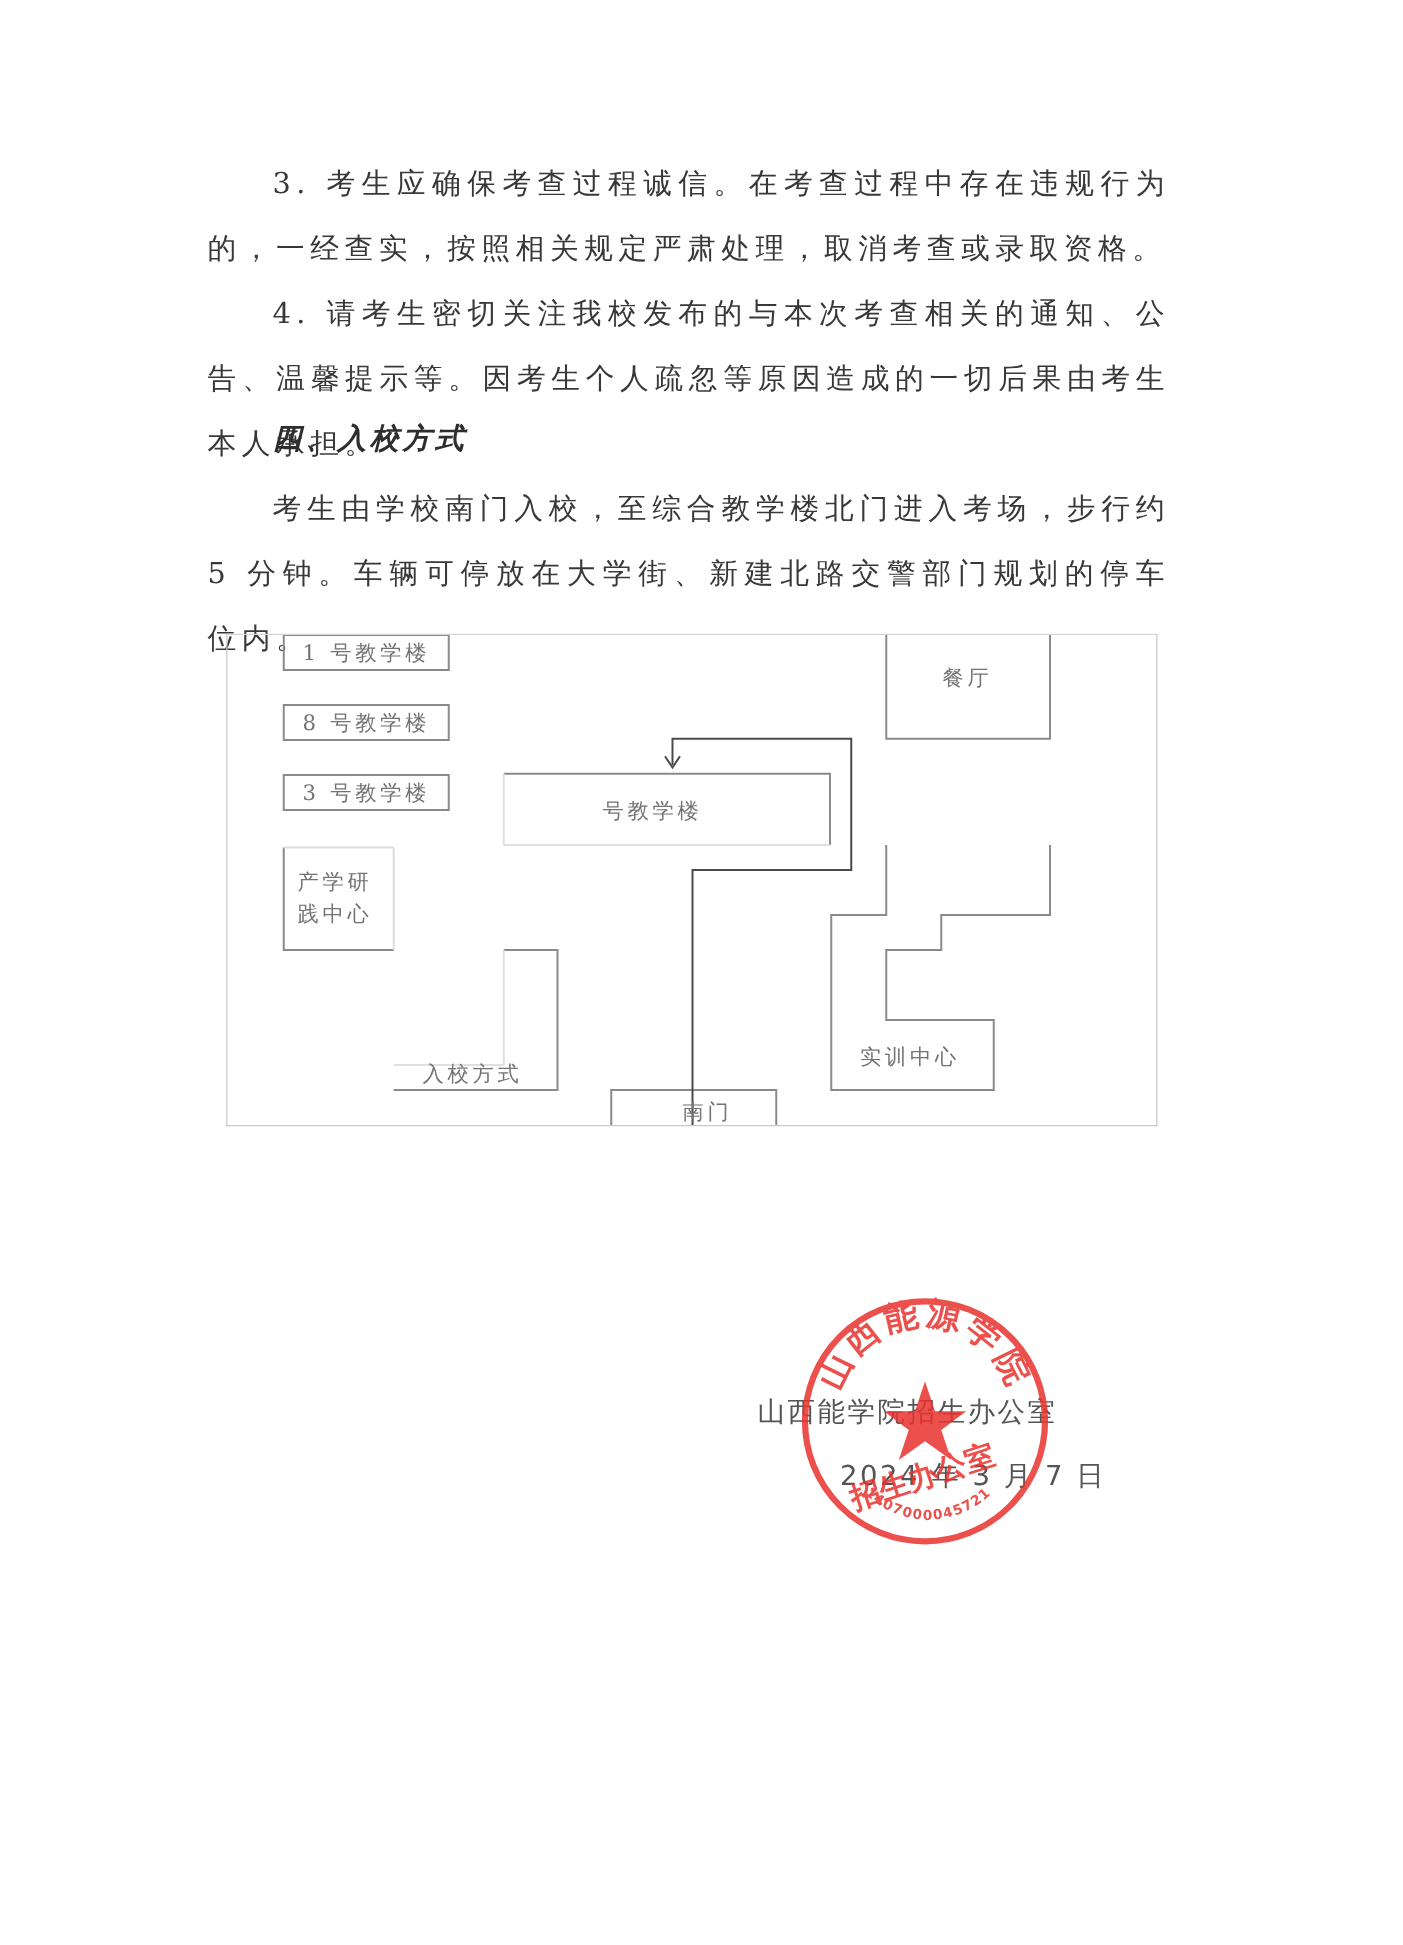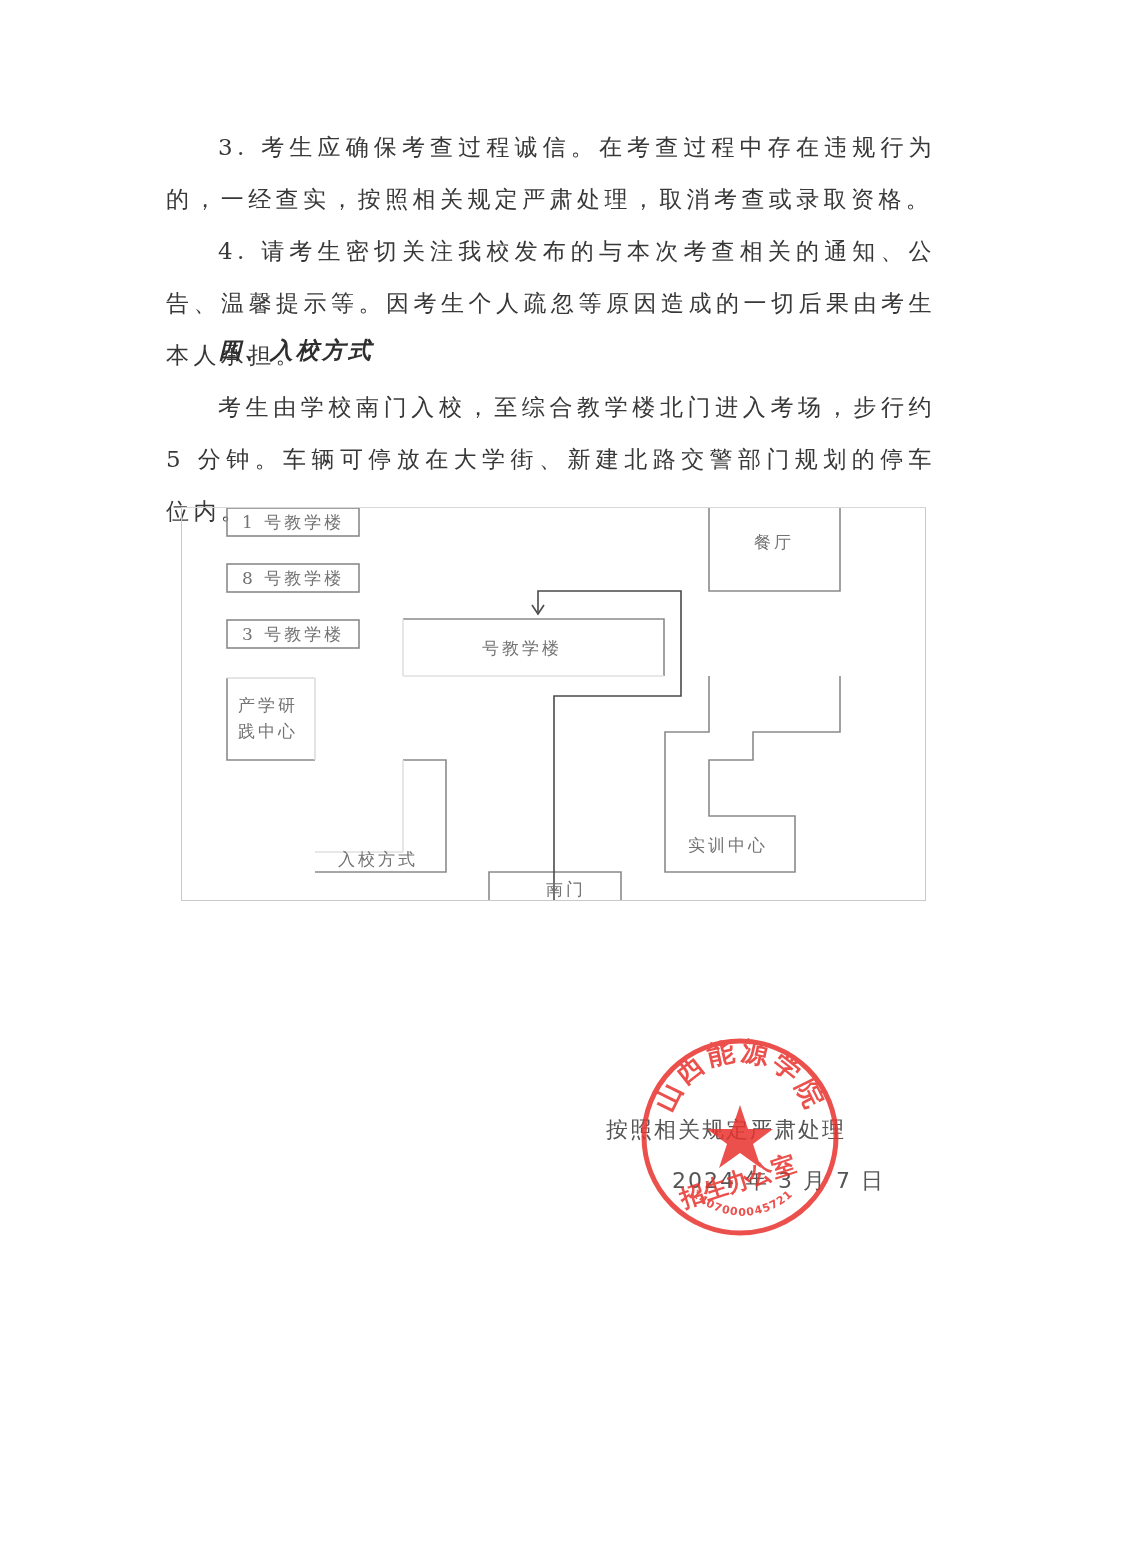"按照相关规定严肃处理" div.sig { text: 按照相关规定严肃处理 -> 山西能学院招生办公室 }
